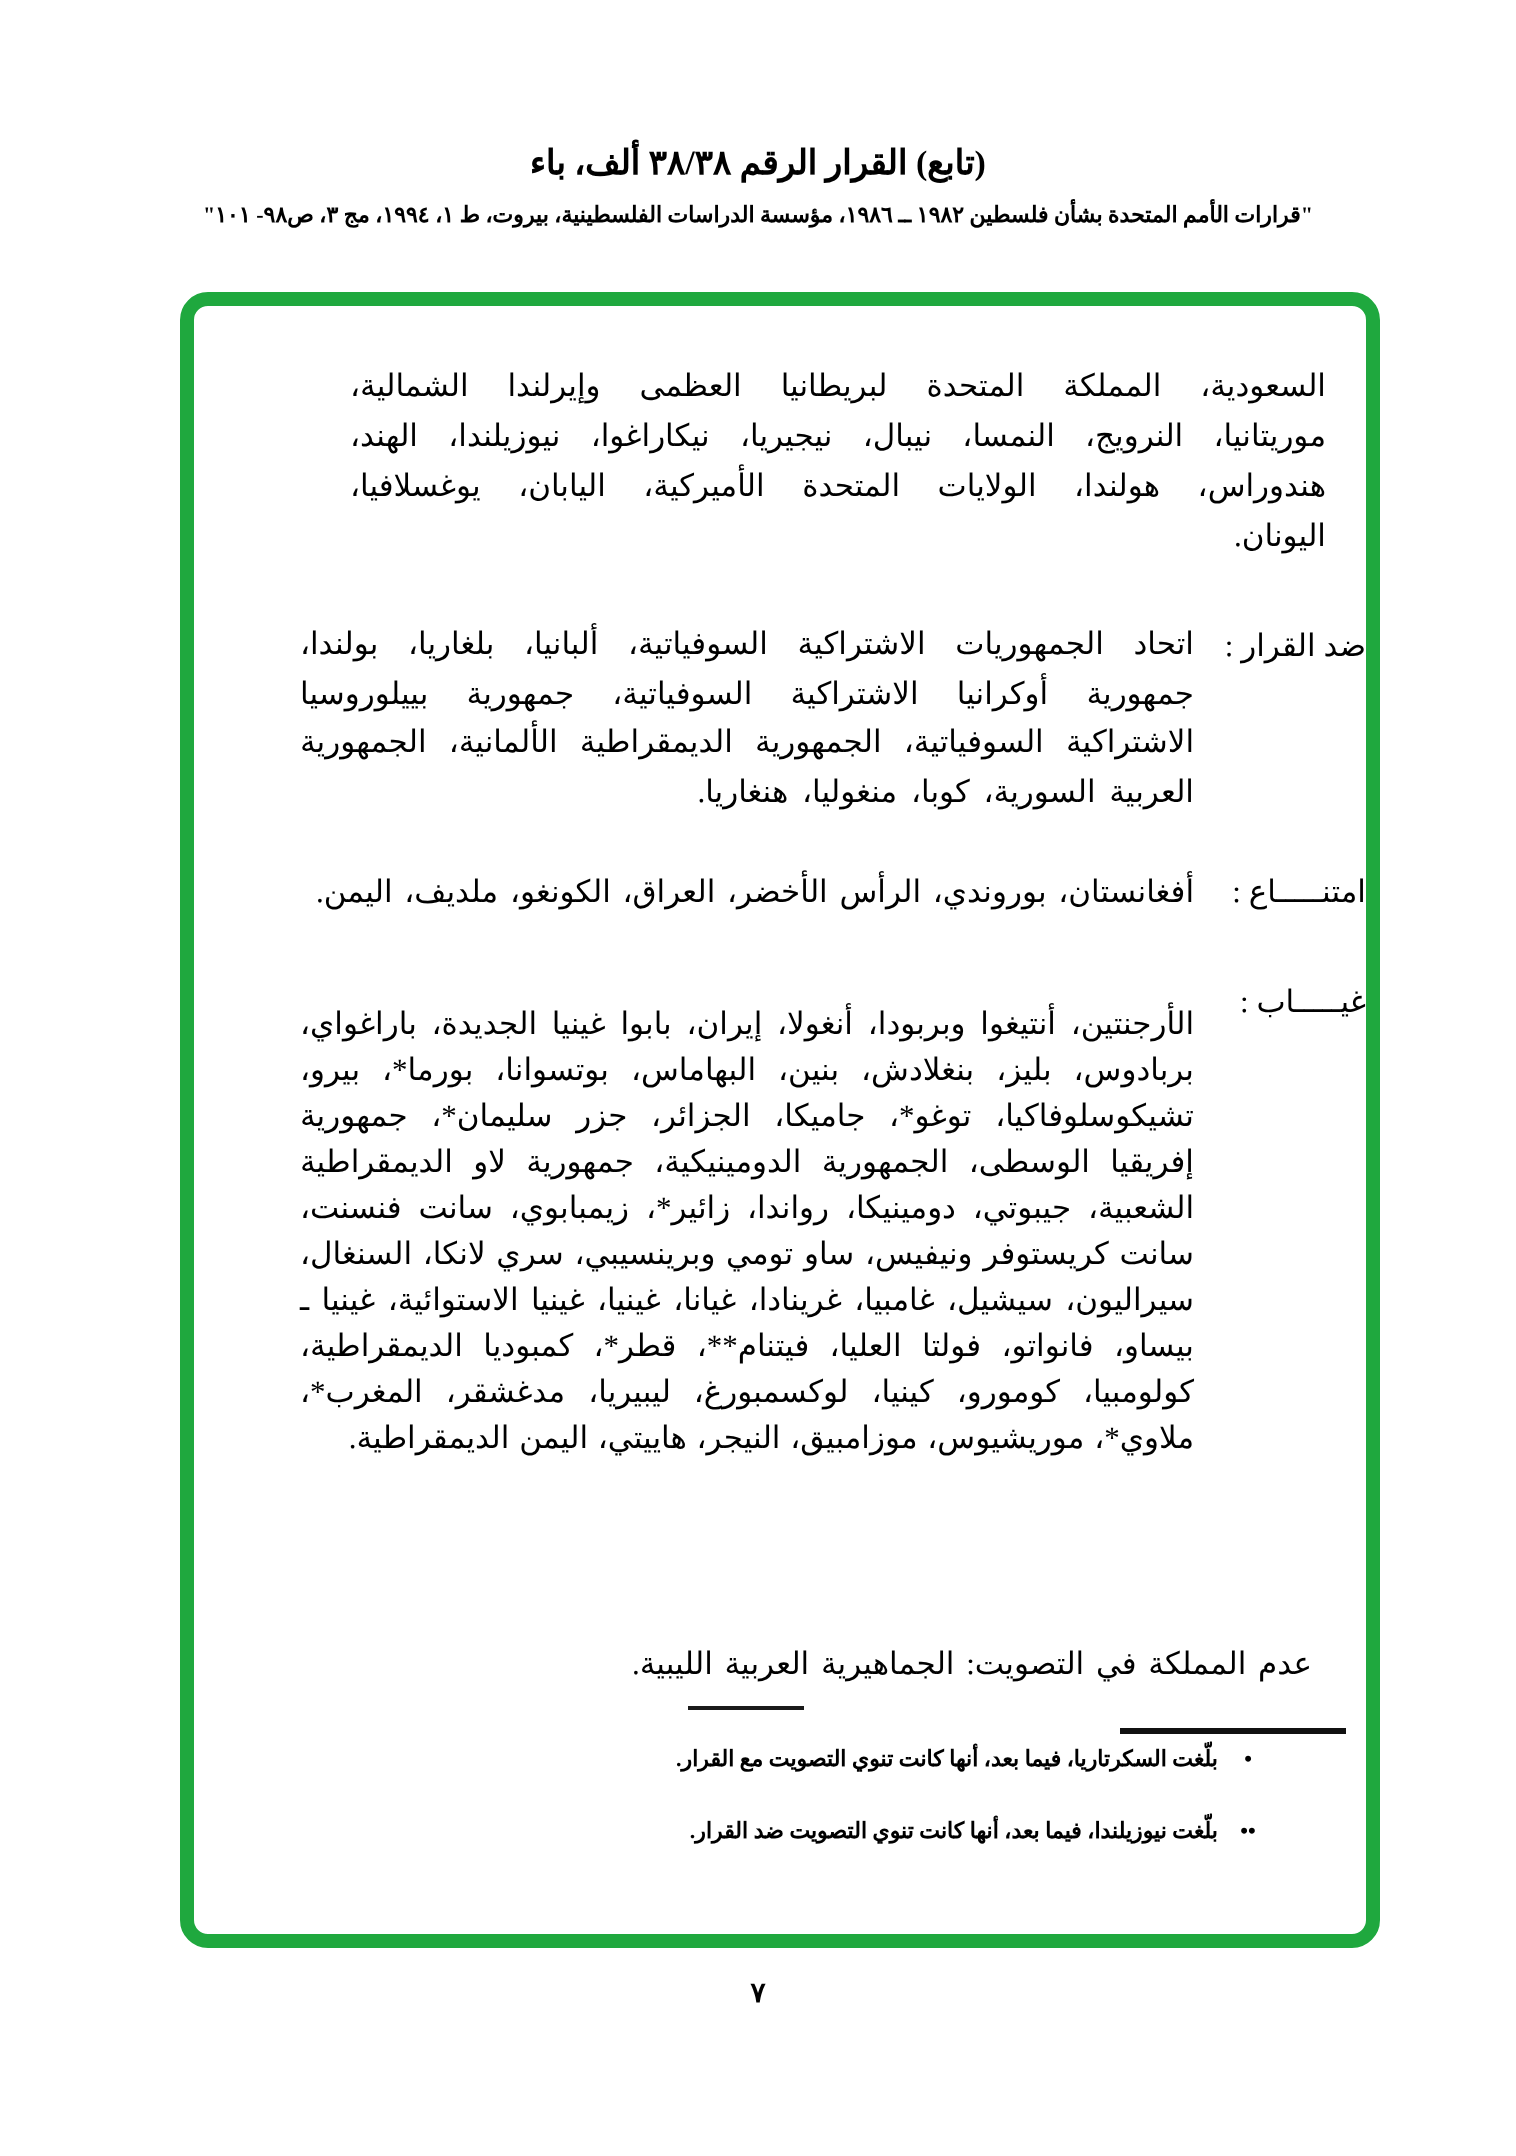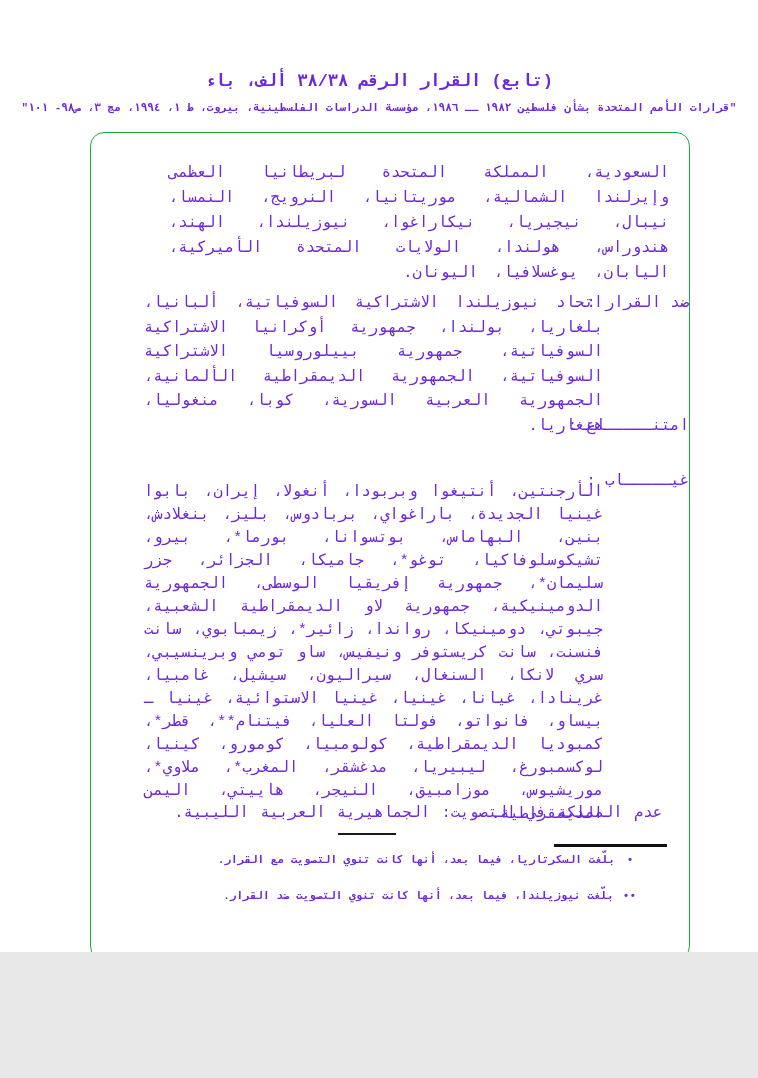"(تابع) القرار الرقم ٣٨/٣٨ ألف،" .page { color: #6d28d9 -> #000000; font-family: Liberation Mono, monospace -> Liberation Serif, serif; height: 952px -> 1078px }
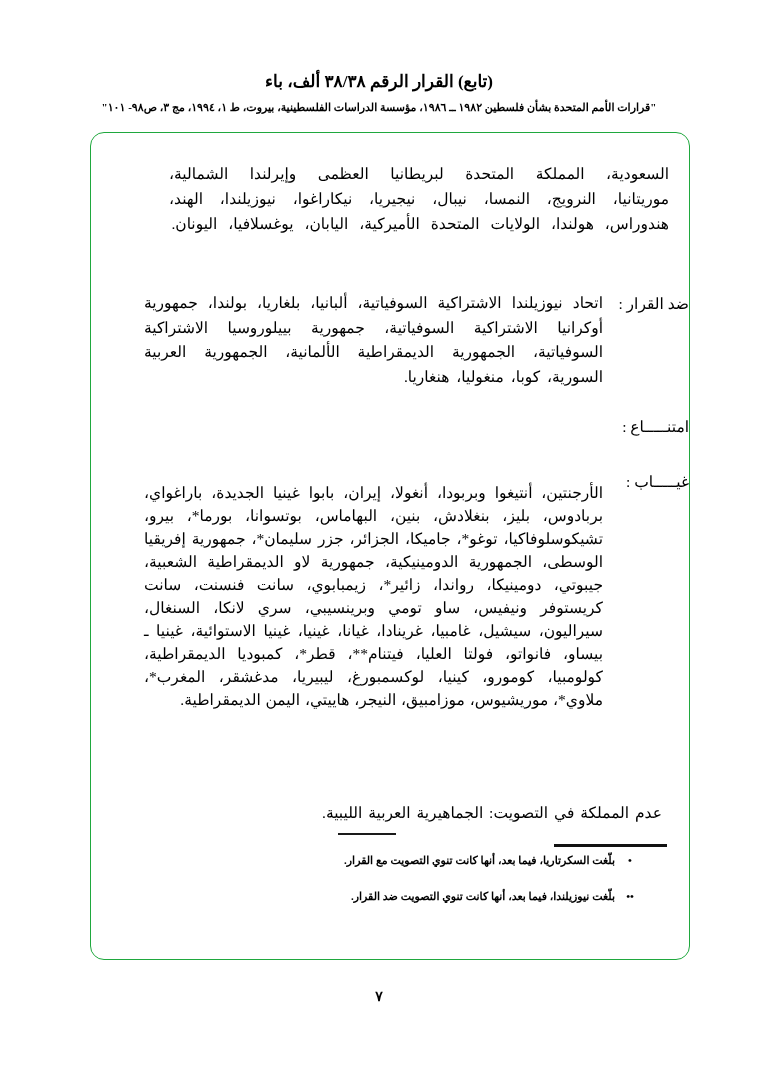"السعودية، المملكة المتحدة لبريطانيا" .green-box { border: 1px solid #0f172a -> 7px solid #0f172a; top: 132px -> 146px }
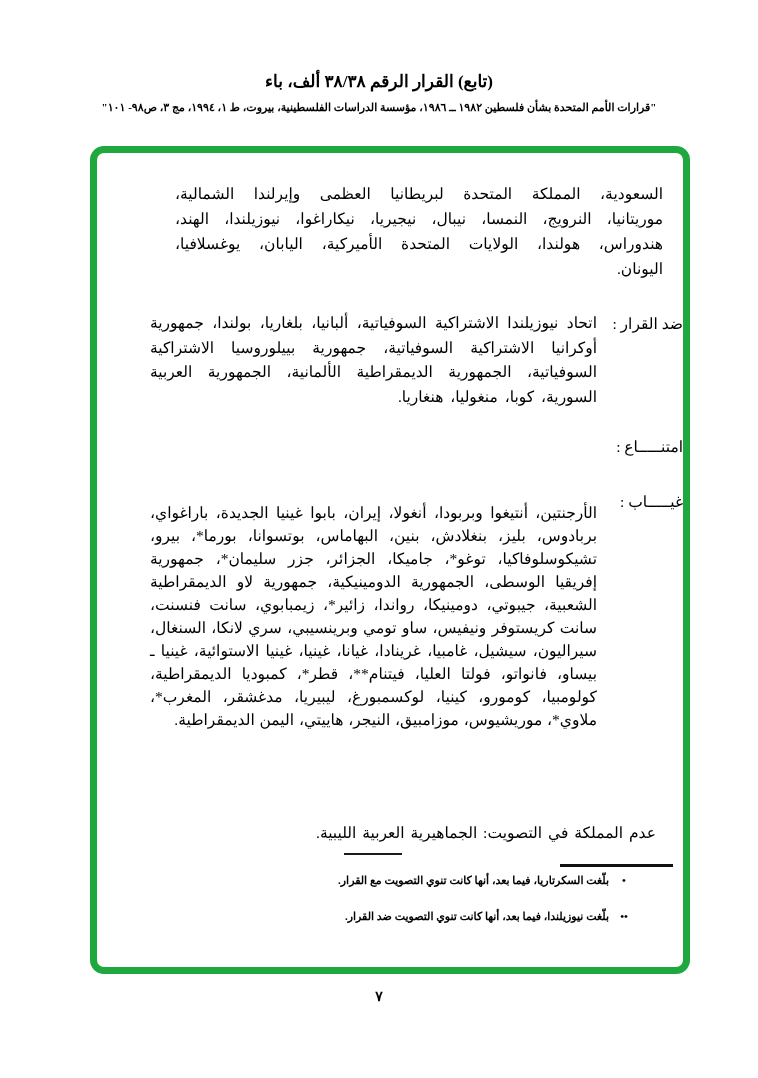"اتحاد نيوزيلندا الاشتراكية السوفياتية،" div.ptext { text: نيوزيلندا -> الجمهوريات }
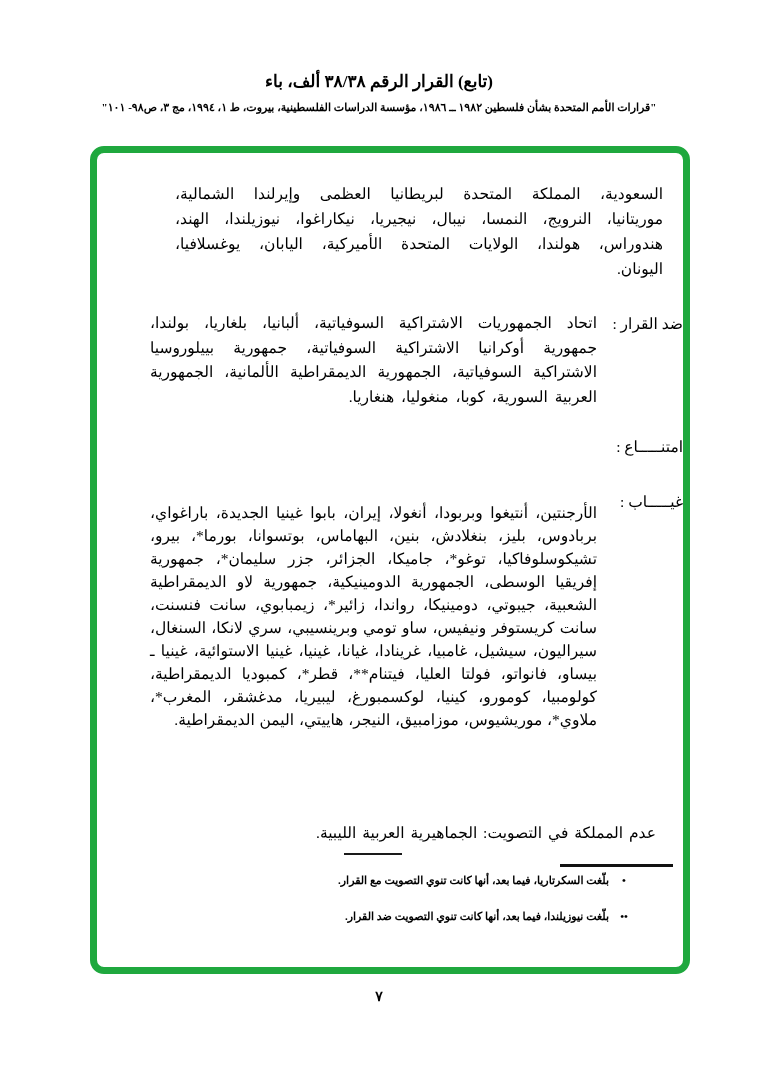"أفغانستان، بوروندي، الرأس الأخضر،" div.ptext { html: none -> <div>أفغانستان، بوروندي، الرأس الأخضر، العراق، الكونغو، ملديف، اليمن.</div> }
